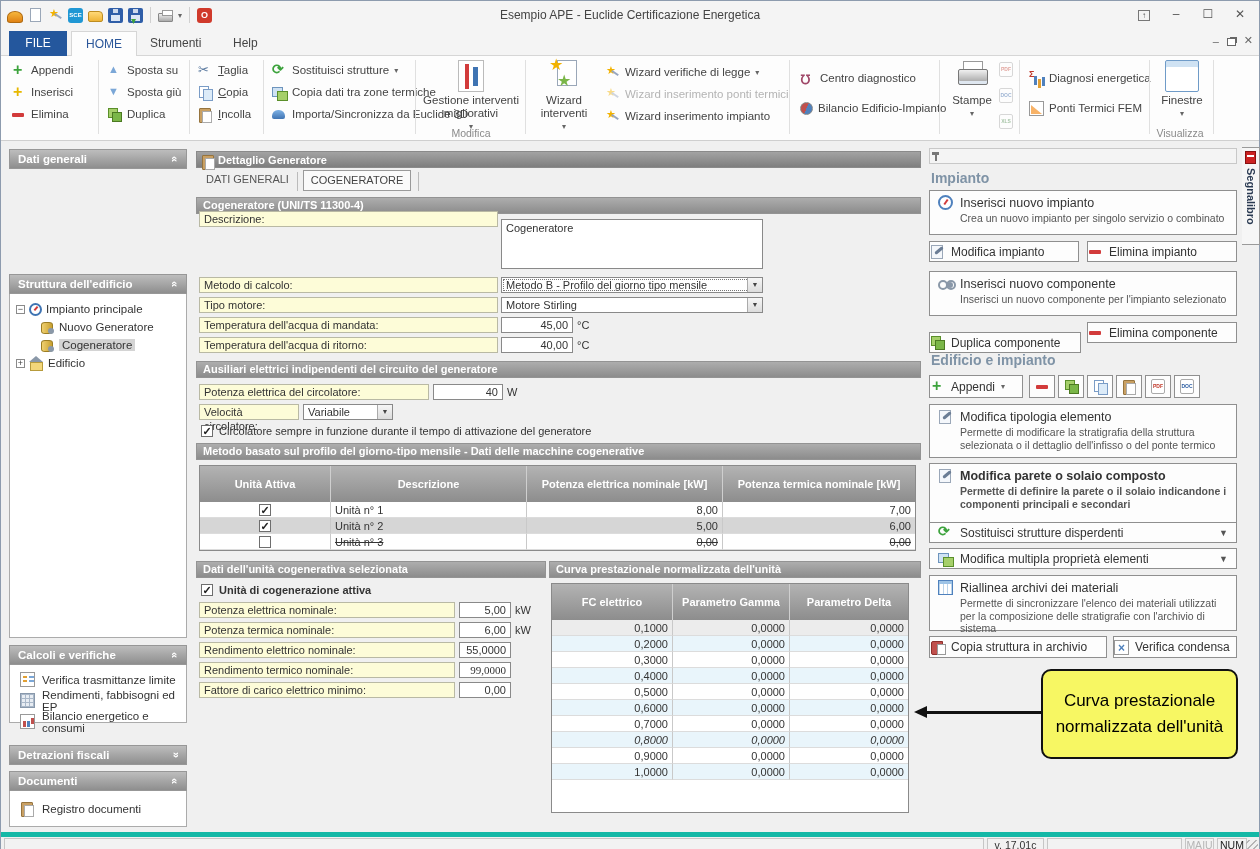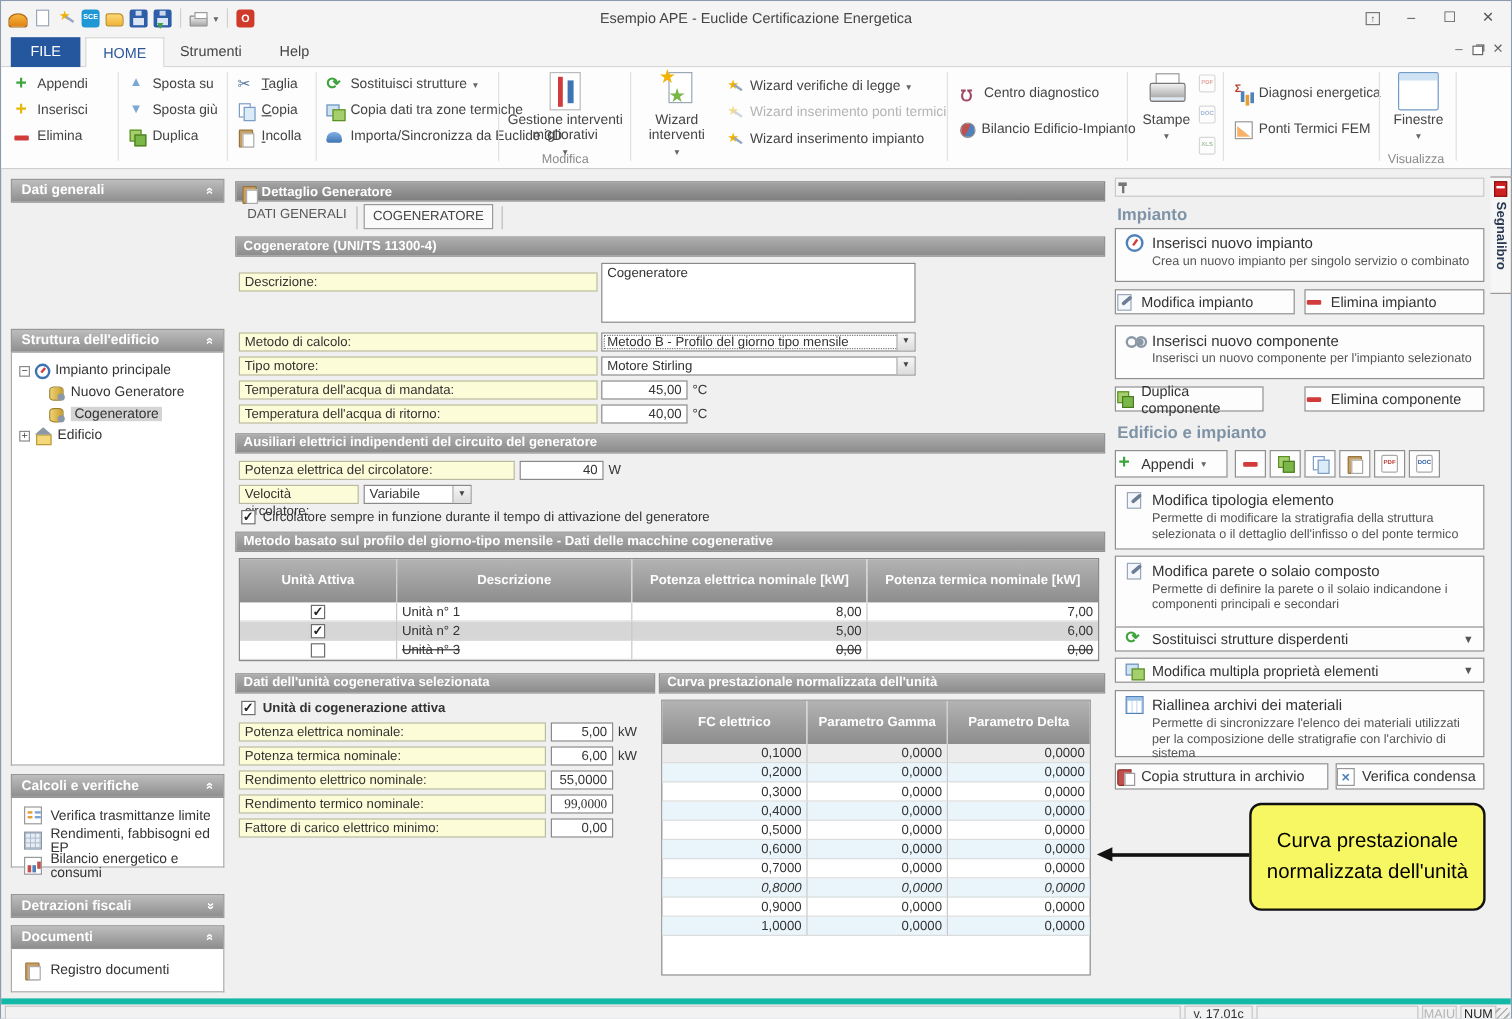"Descrizione:" div.ylab { top: 226px -> 210px }
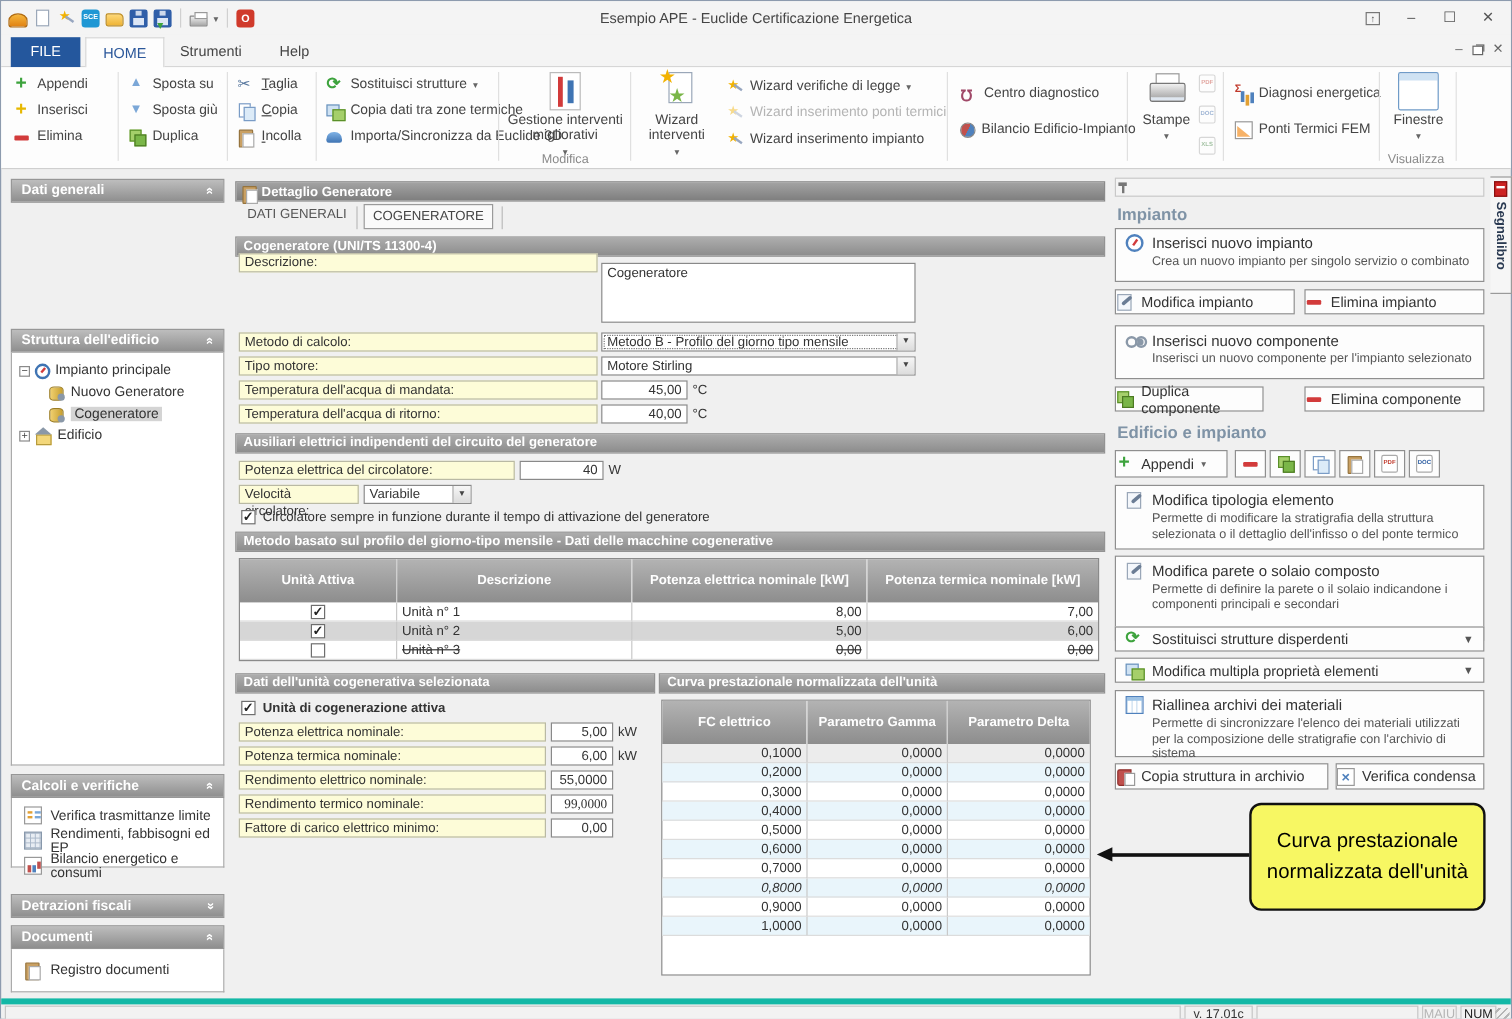"Duplica componente" div.rsbtn { top: 321px -> 331px; width: 124px -> 152px }
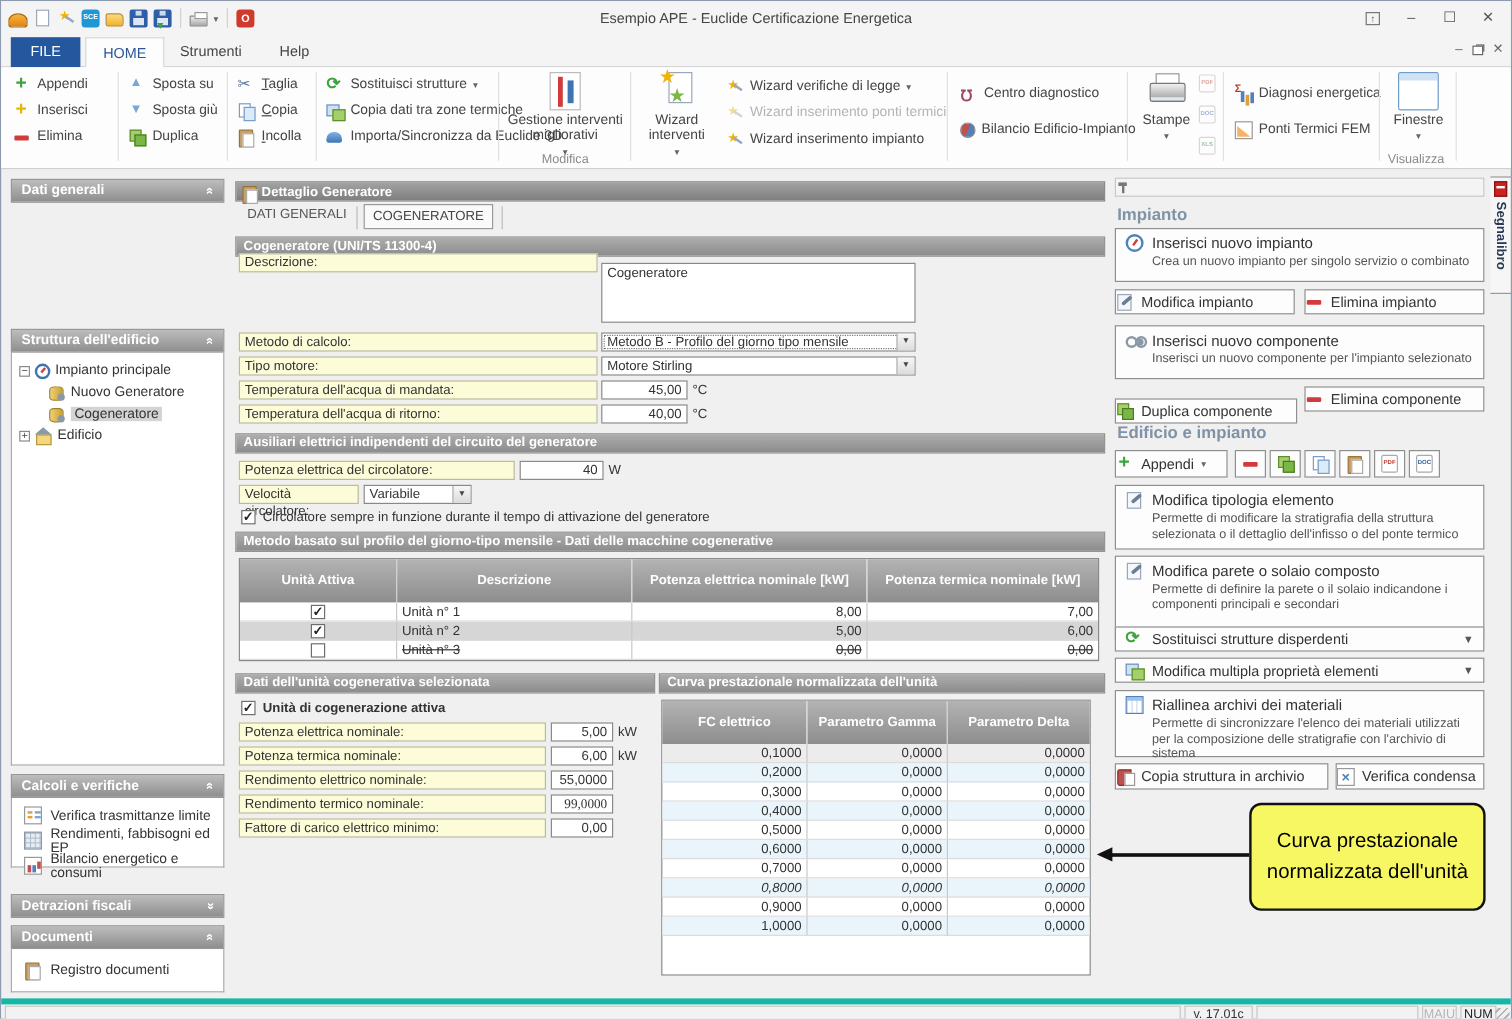"Modifica parete o solaio composto" div.rbig { font-weight: none -> bold }
